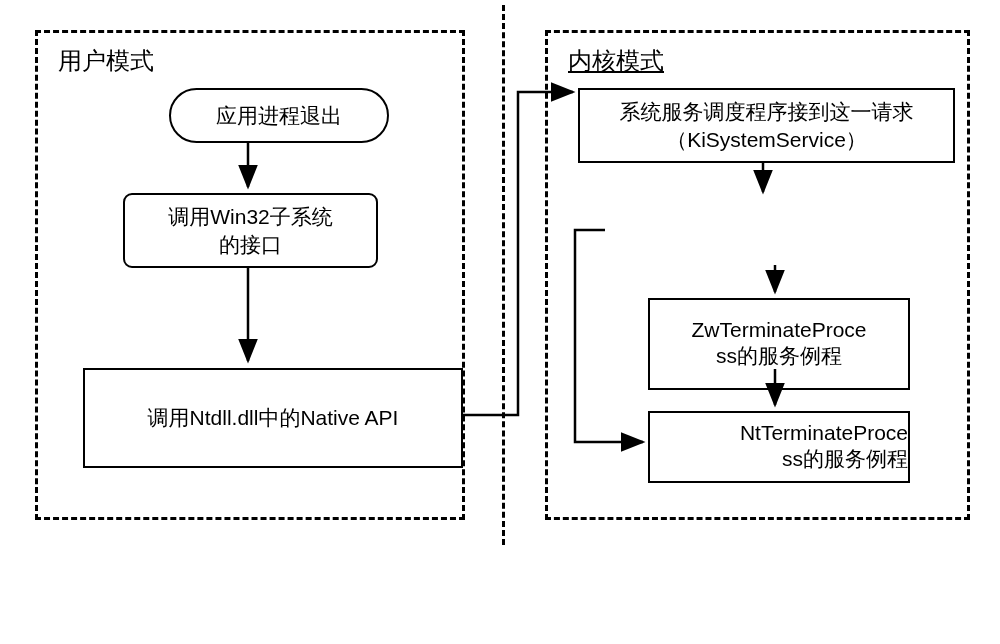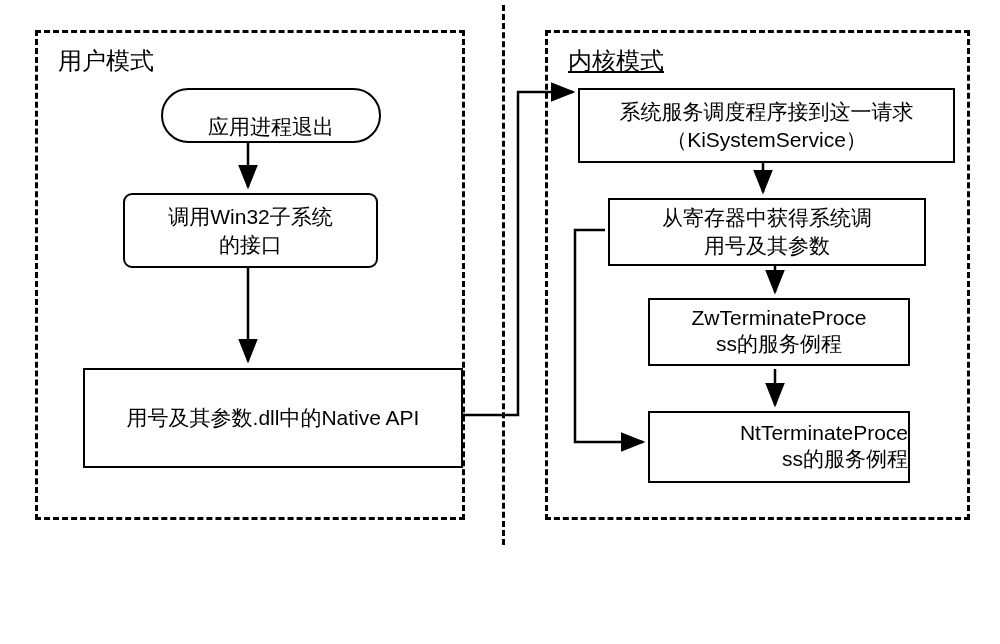"应用进程退出" .box1 { justify-content: flex-end -> none; left: 123px -> 131px }
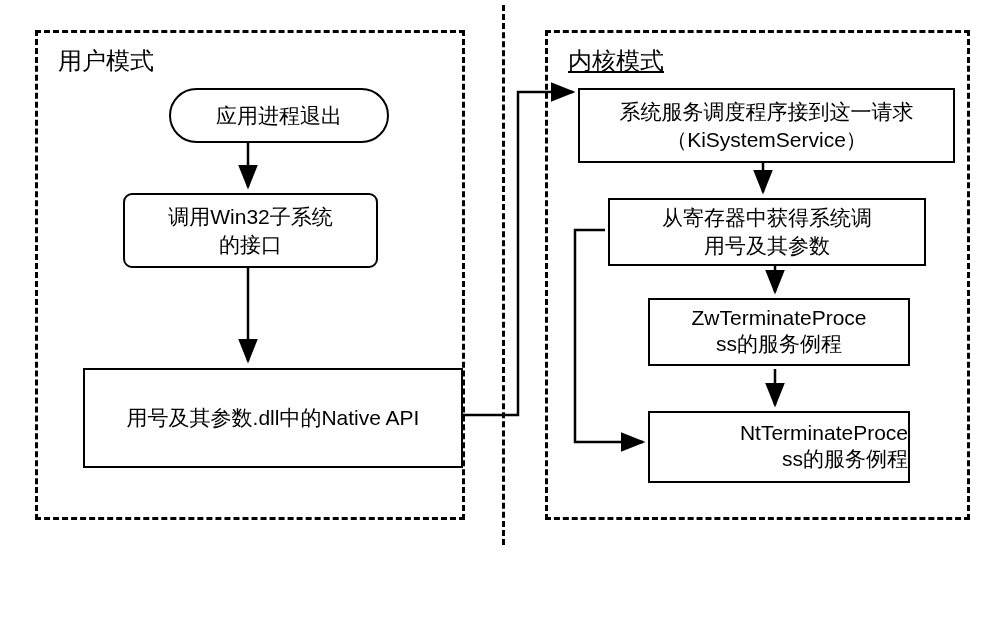"从寄存器中获得系统调" div.box { html: <div> <span>从寄存器中获得系统调</span> <span>用号及其参数</span> </div> -> none }
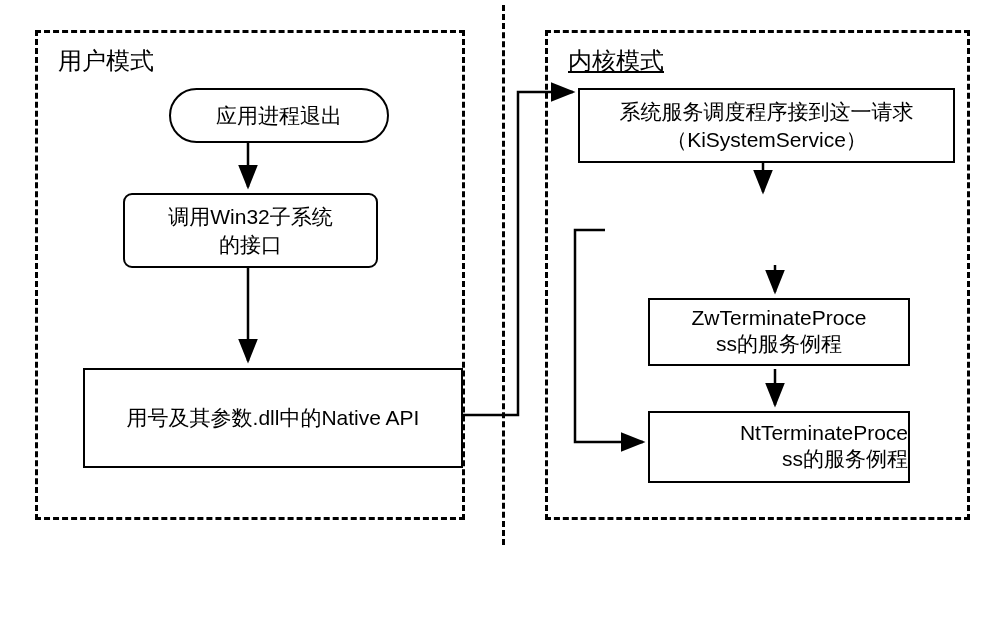"ZwTerminateProce" .box6 { height: 68px -> 92px }
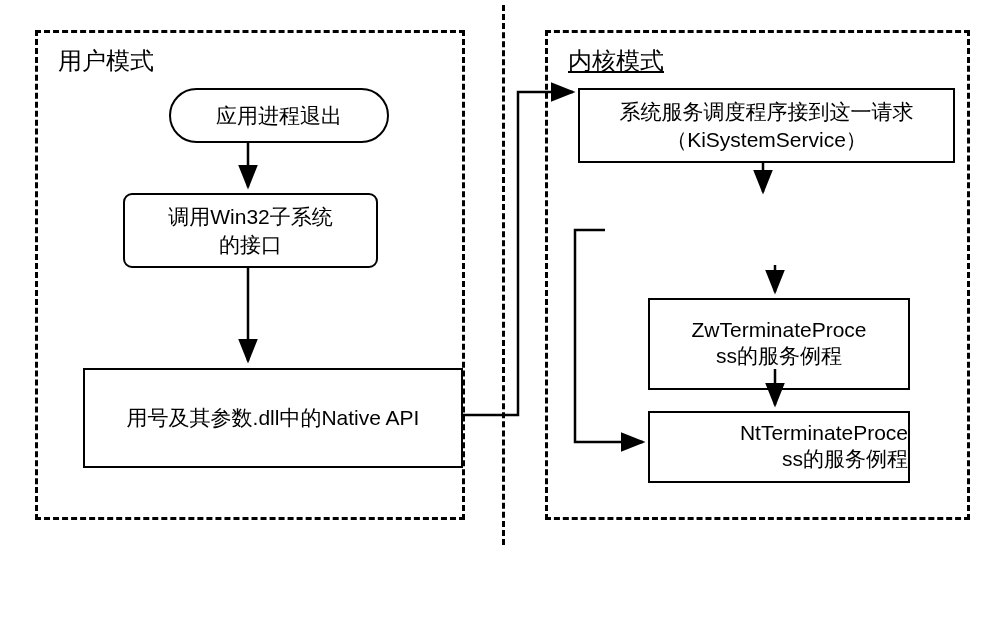"用号及其参数.dll中的Native API" span { text: 用号及其参数.dll -> 调用Ntdll.dll }
